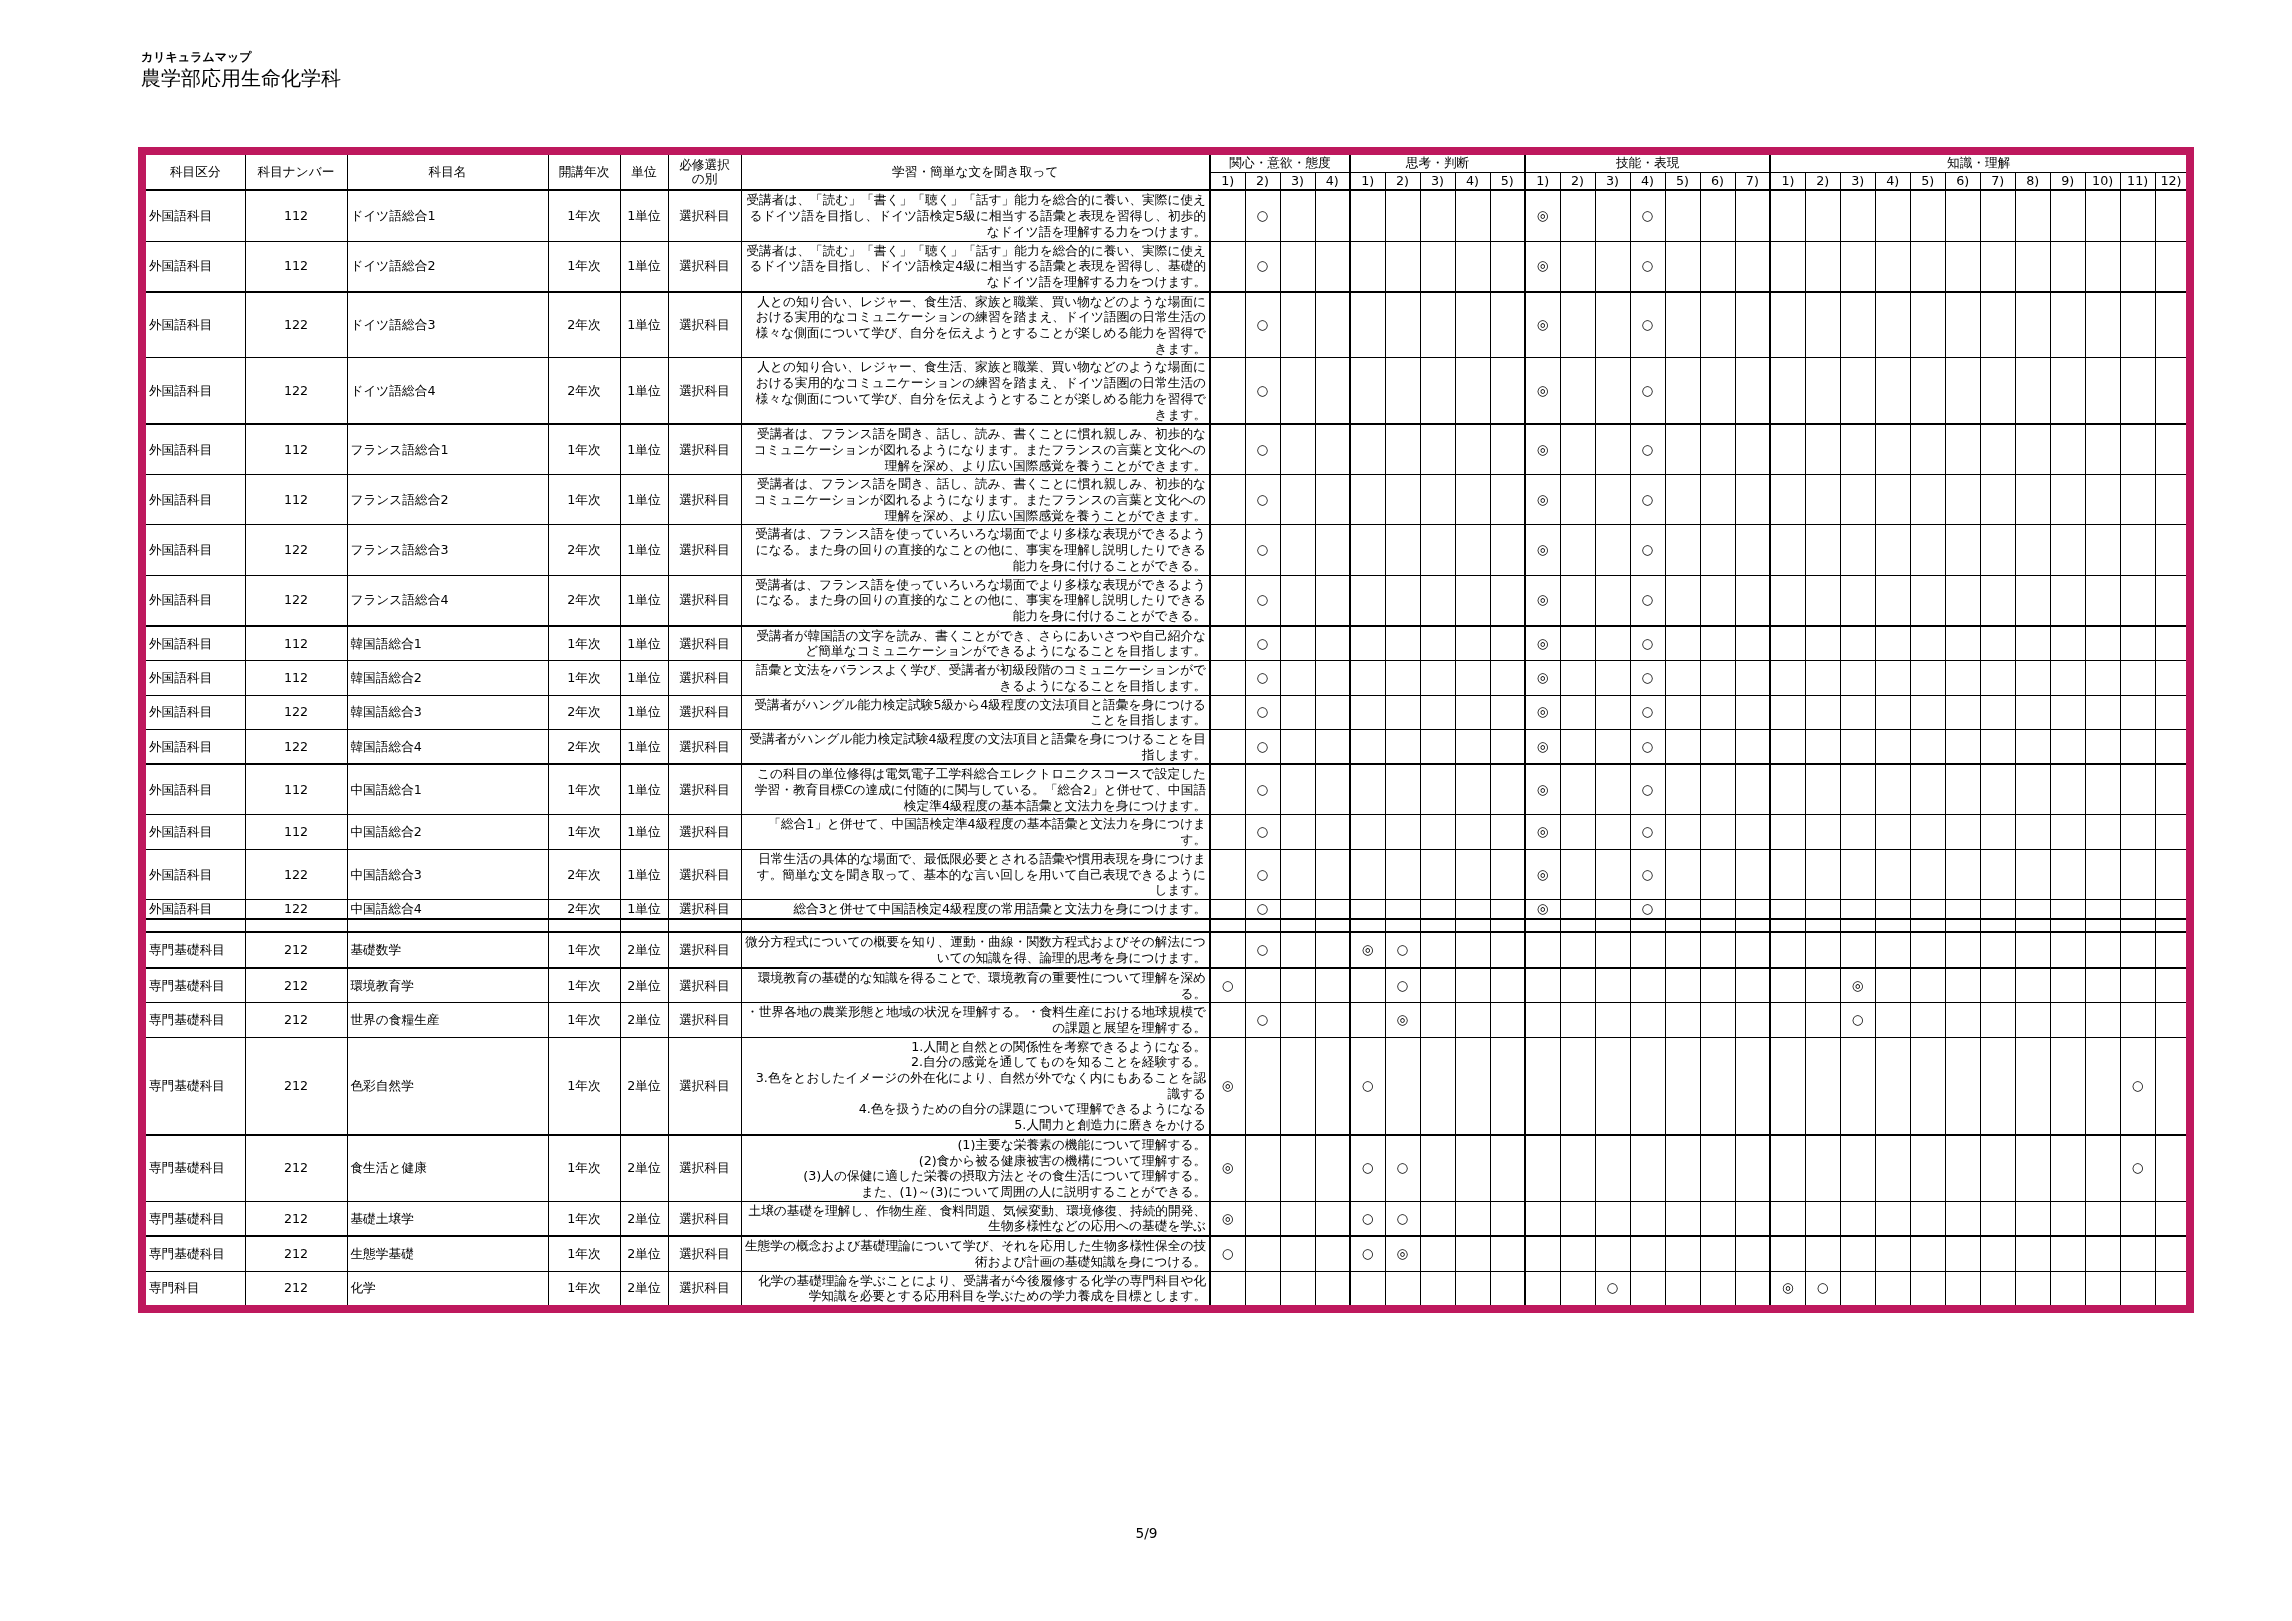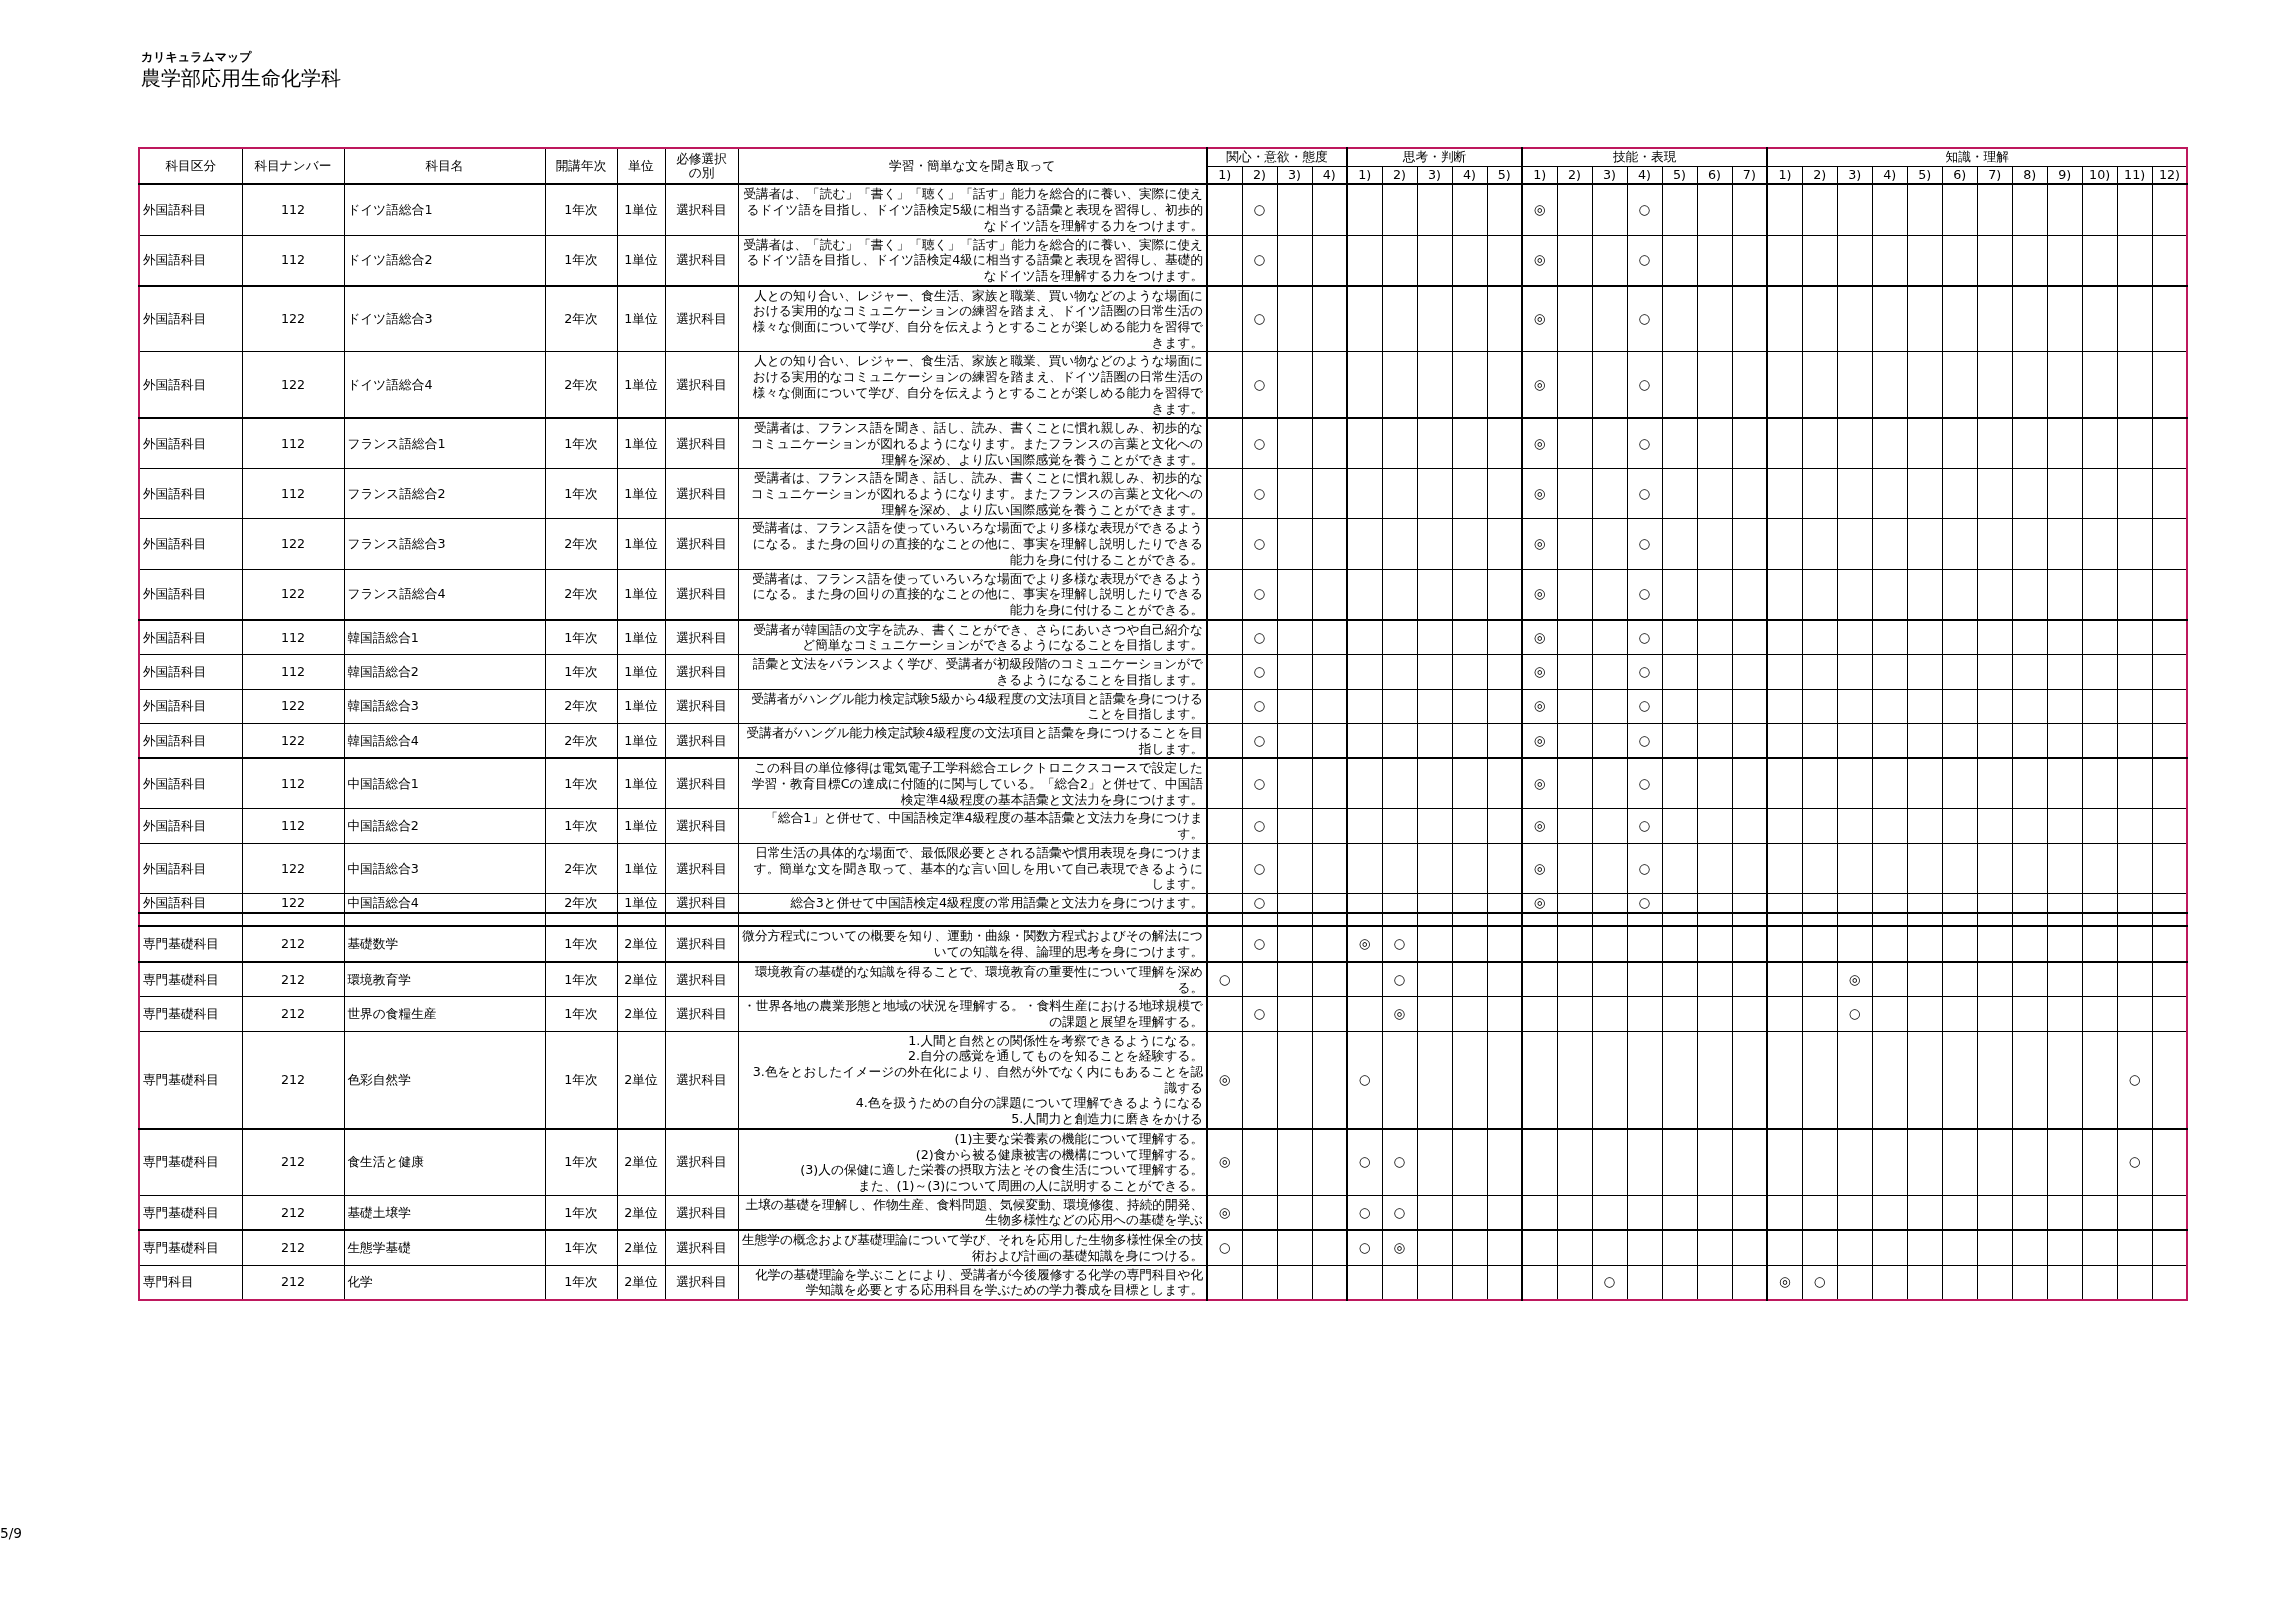"科目区分" table.curr { border: 2px solid #be185d -> 8px solid #be185d }
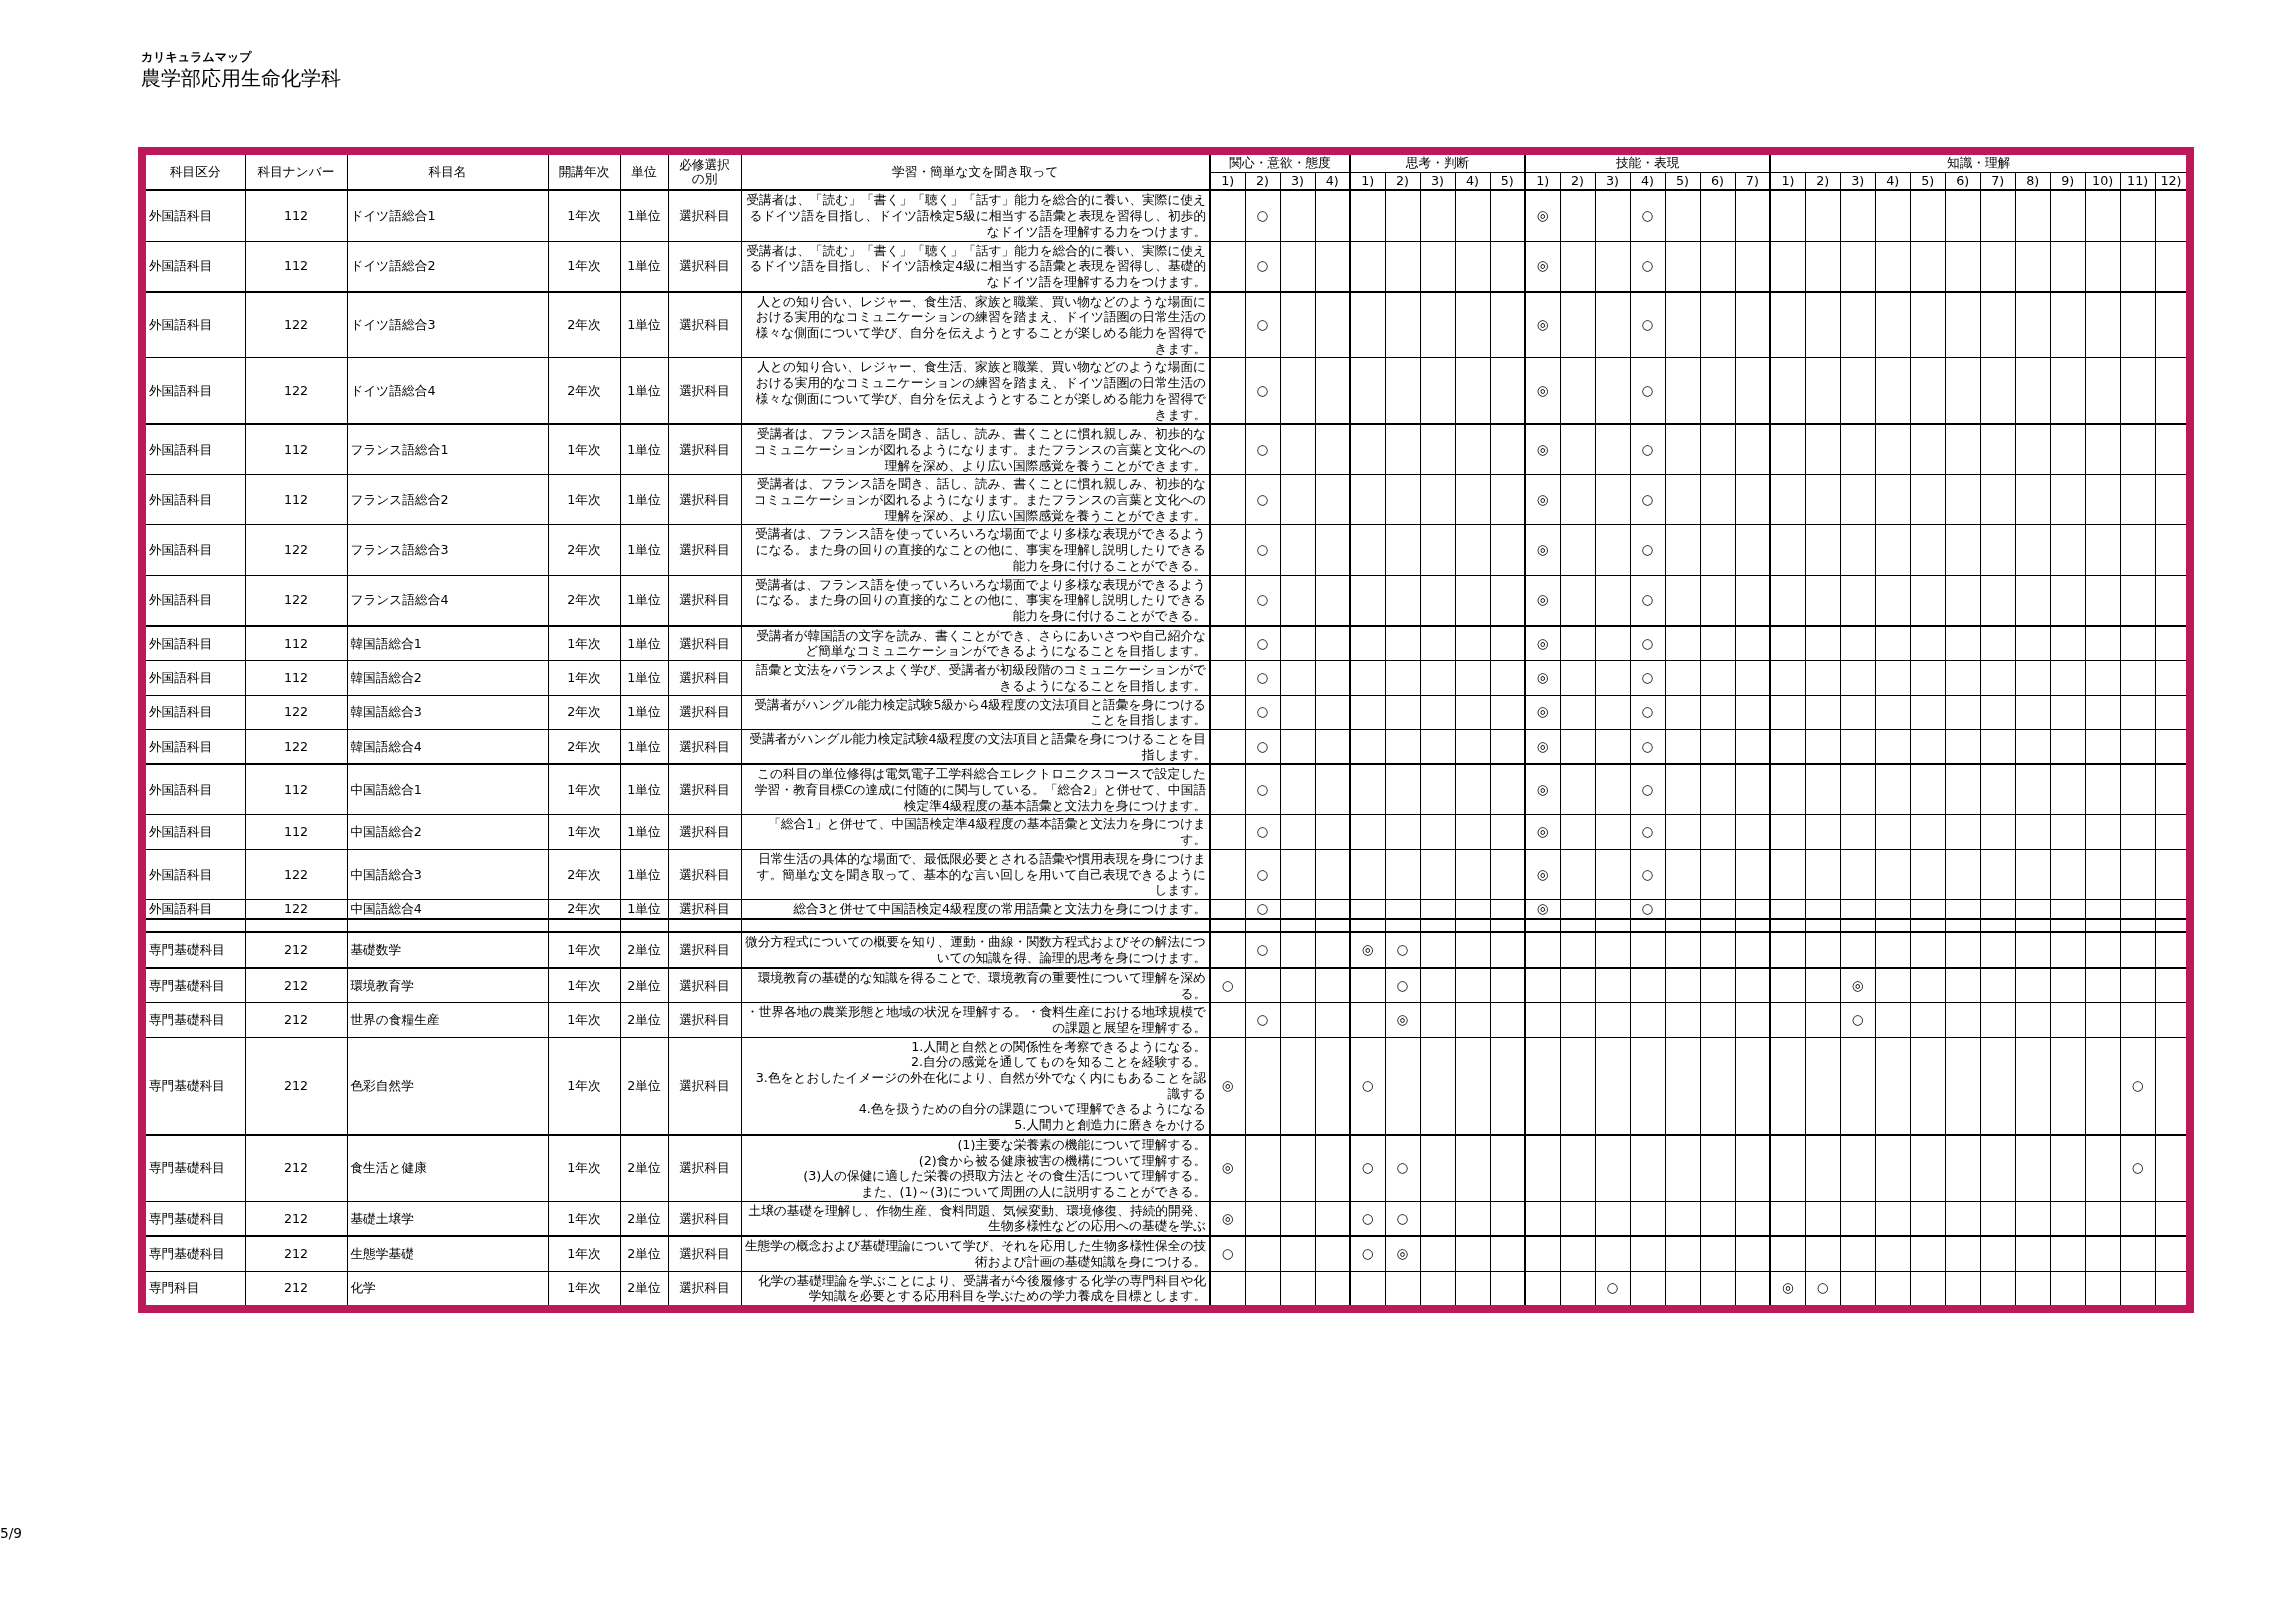"5/9" .footer { text-align: left -> center }
